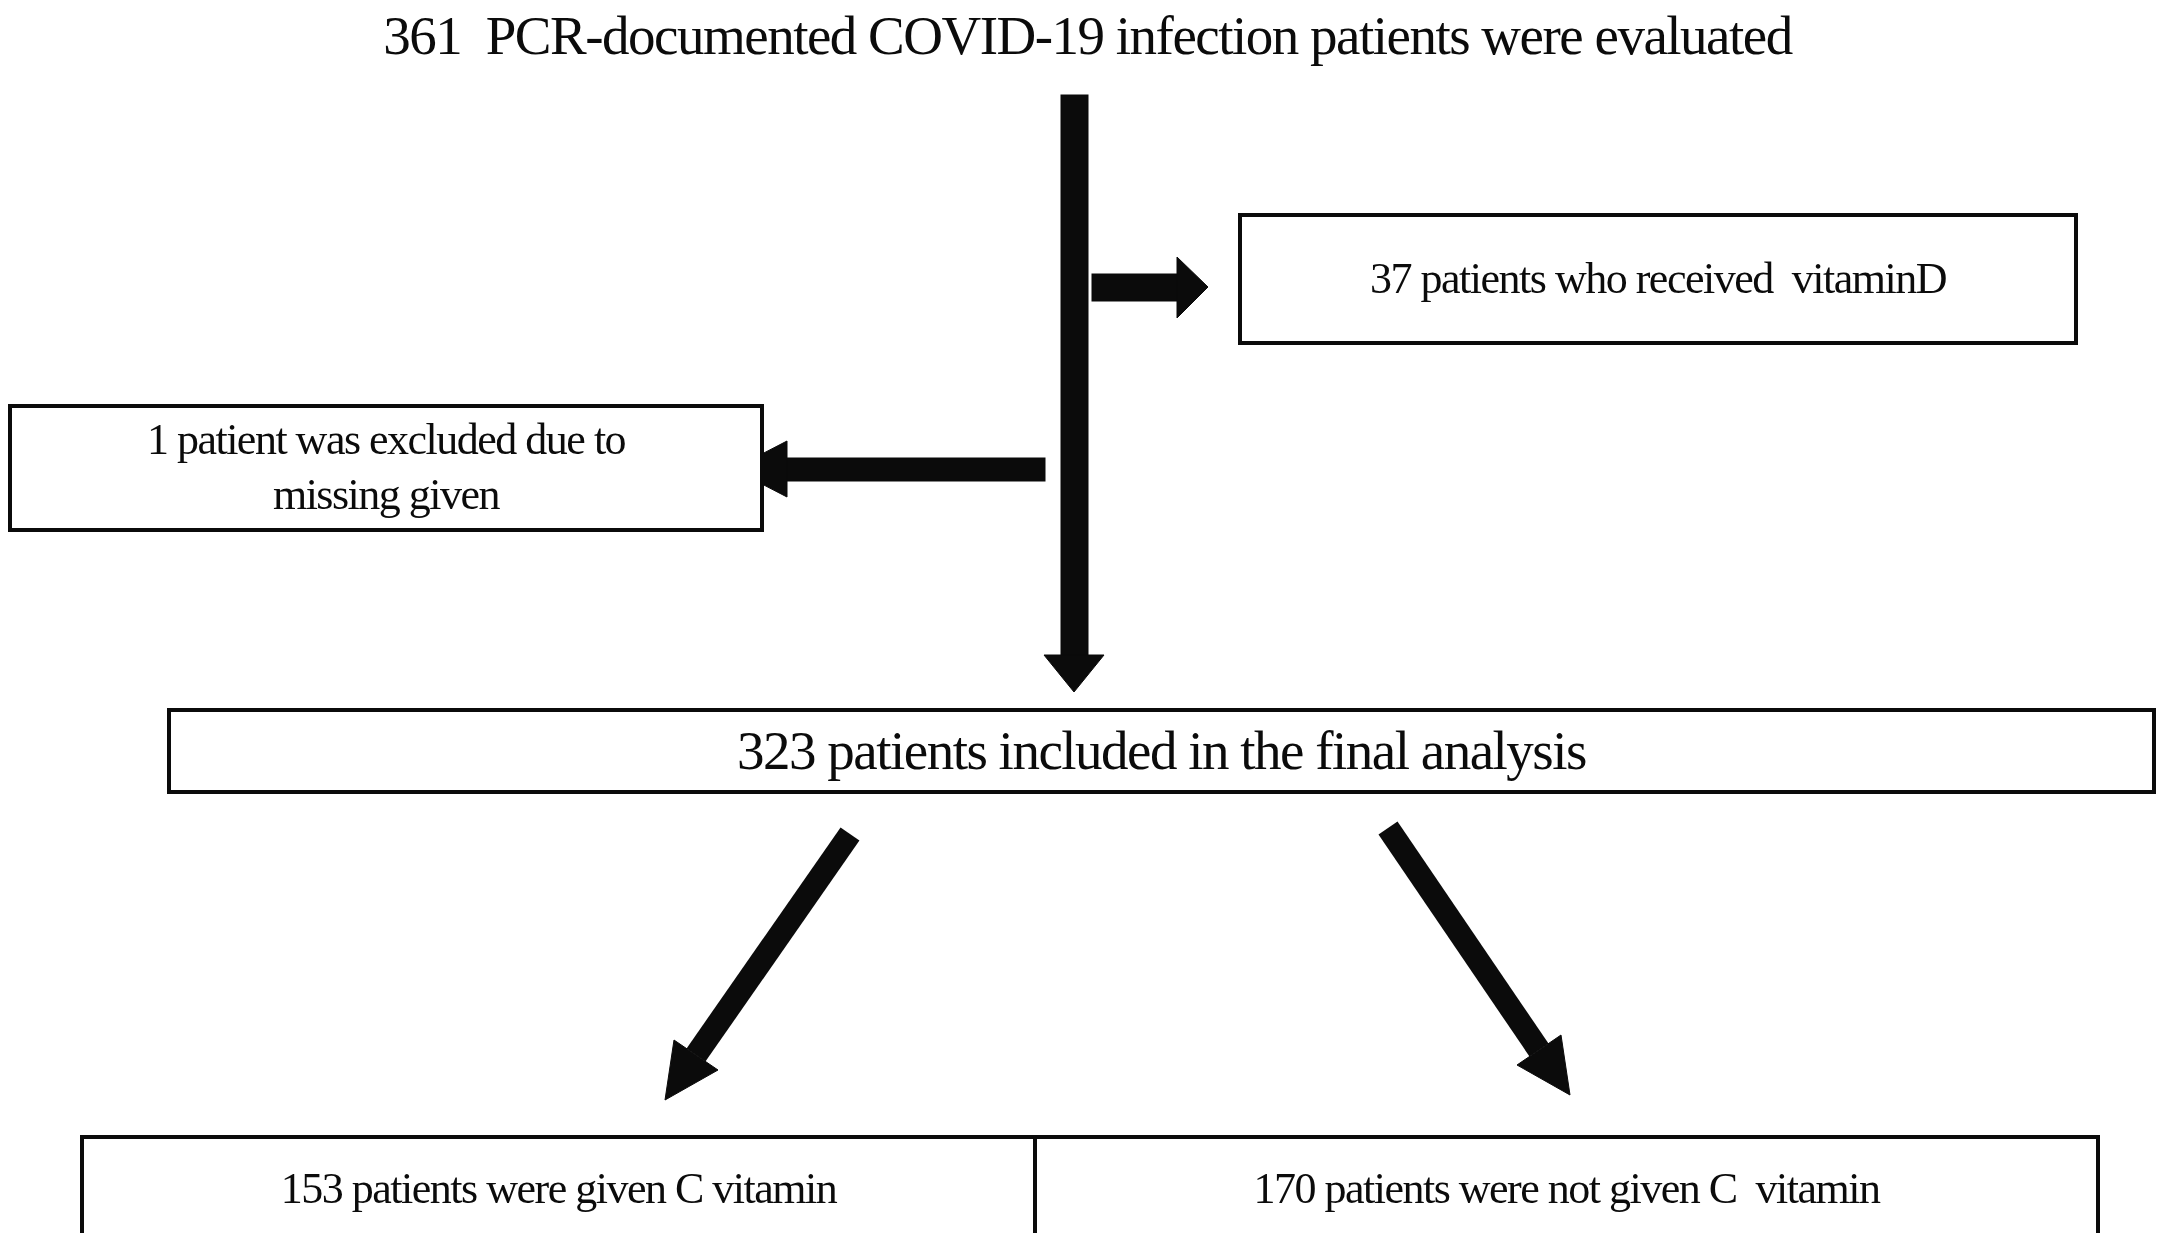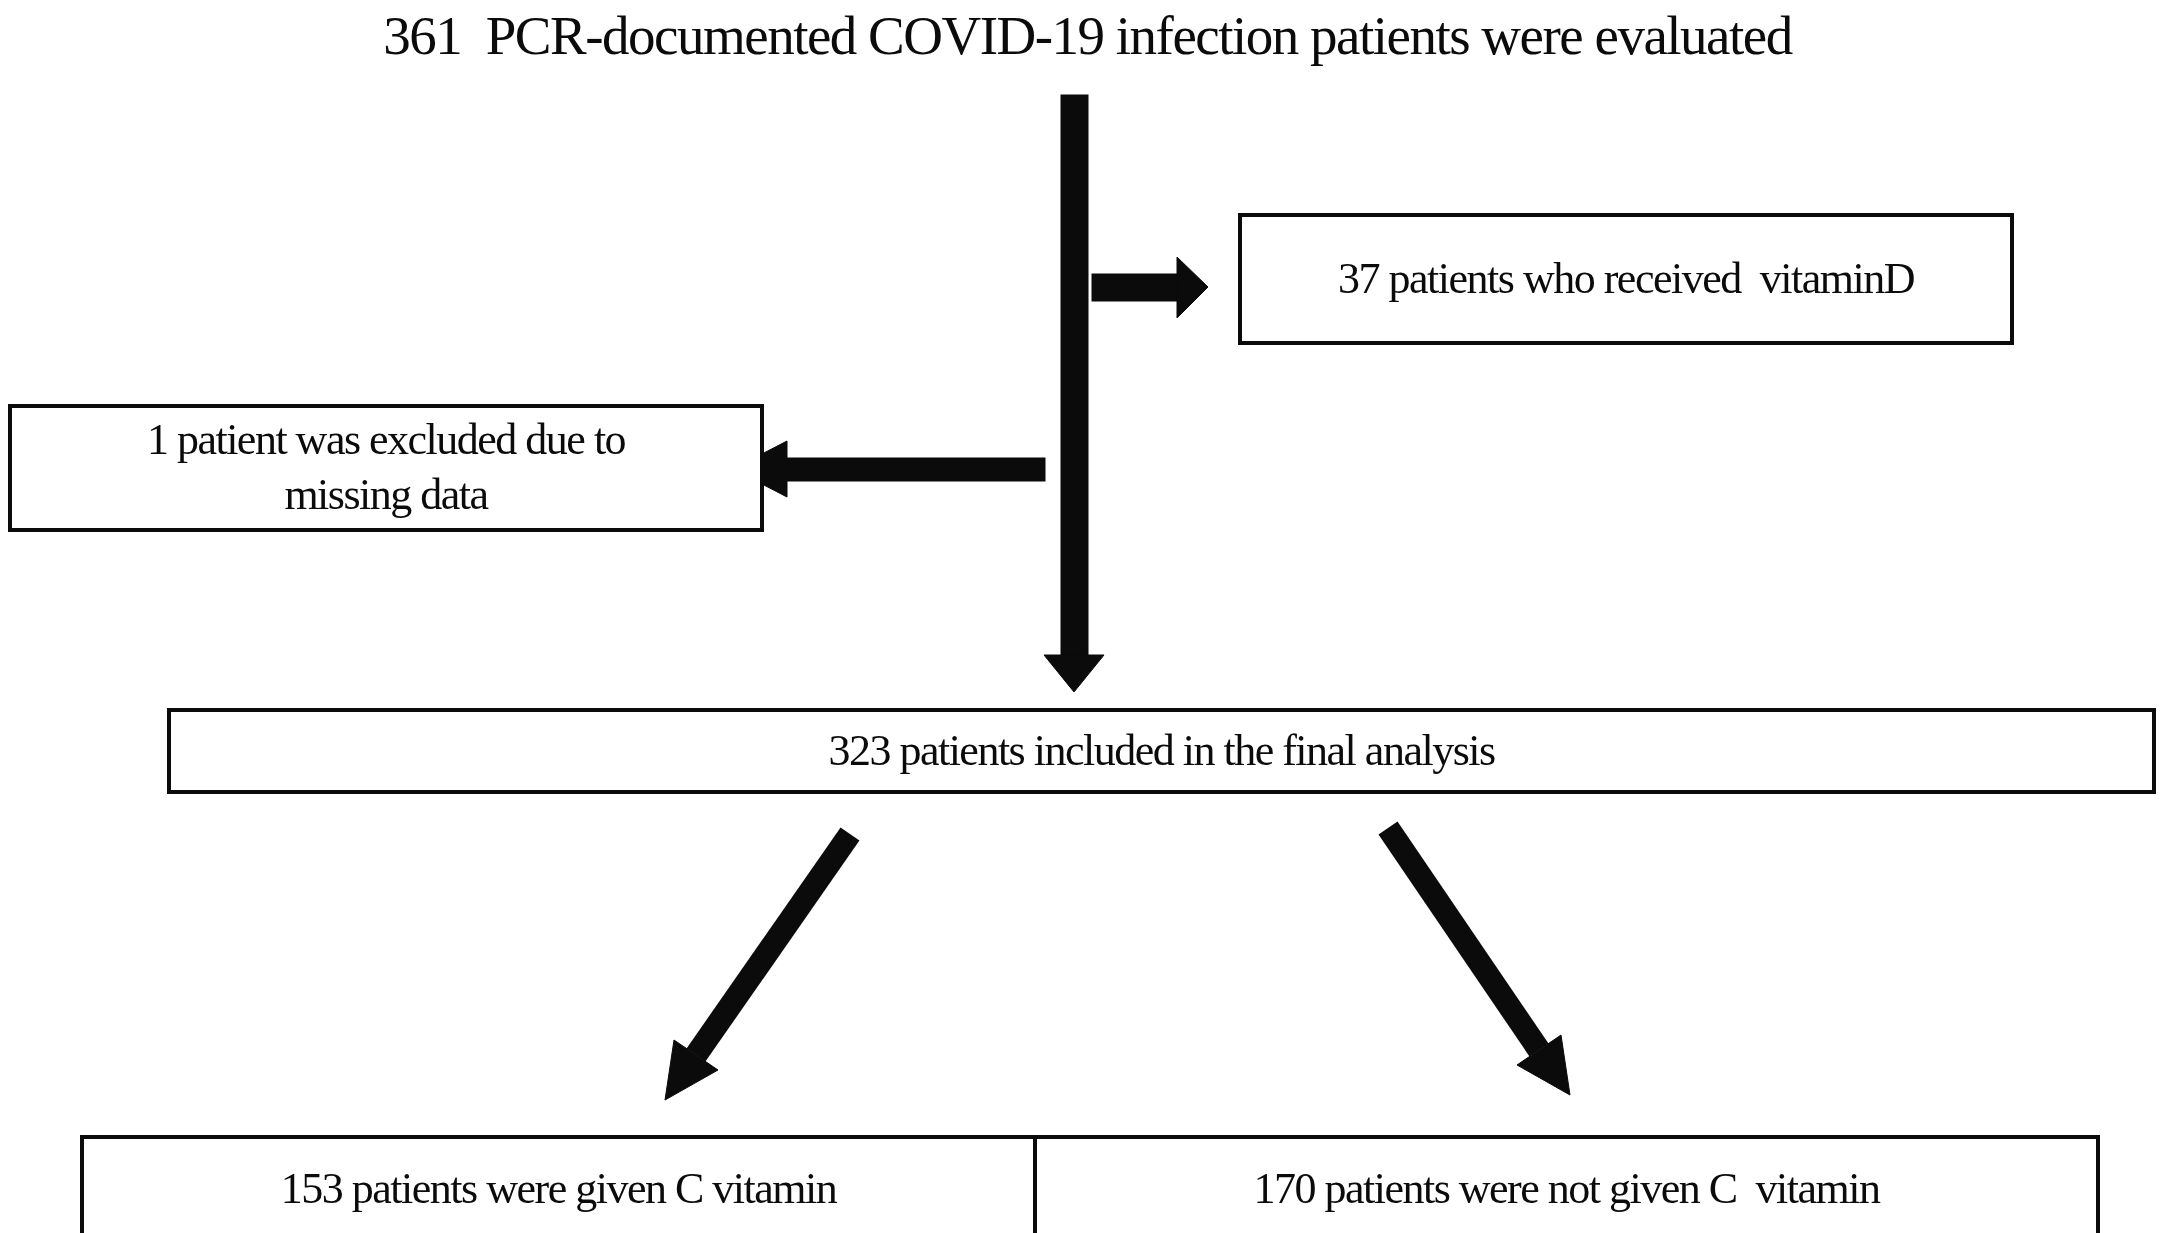"37 patients who received vitaminD" .box-vitd { width: 776px -> 840px }
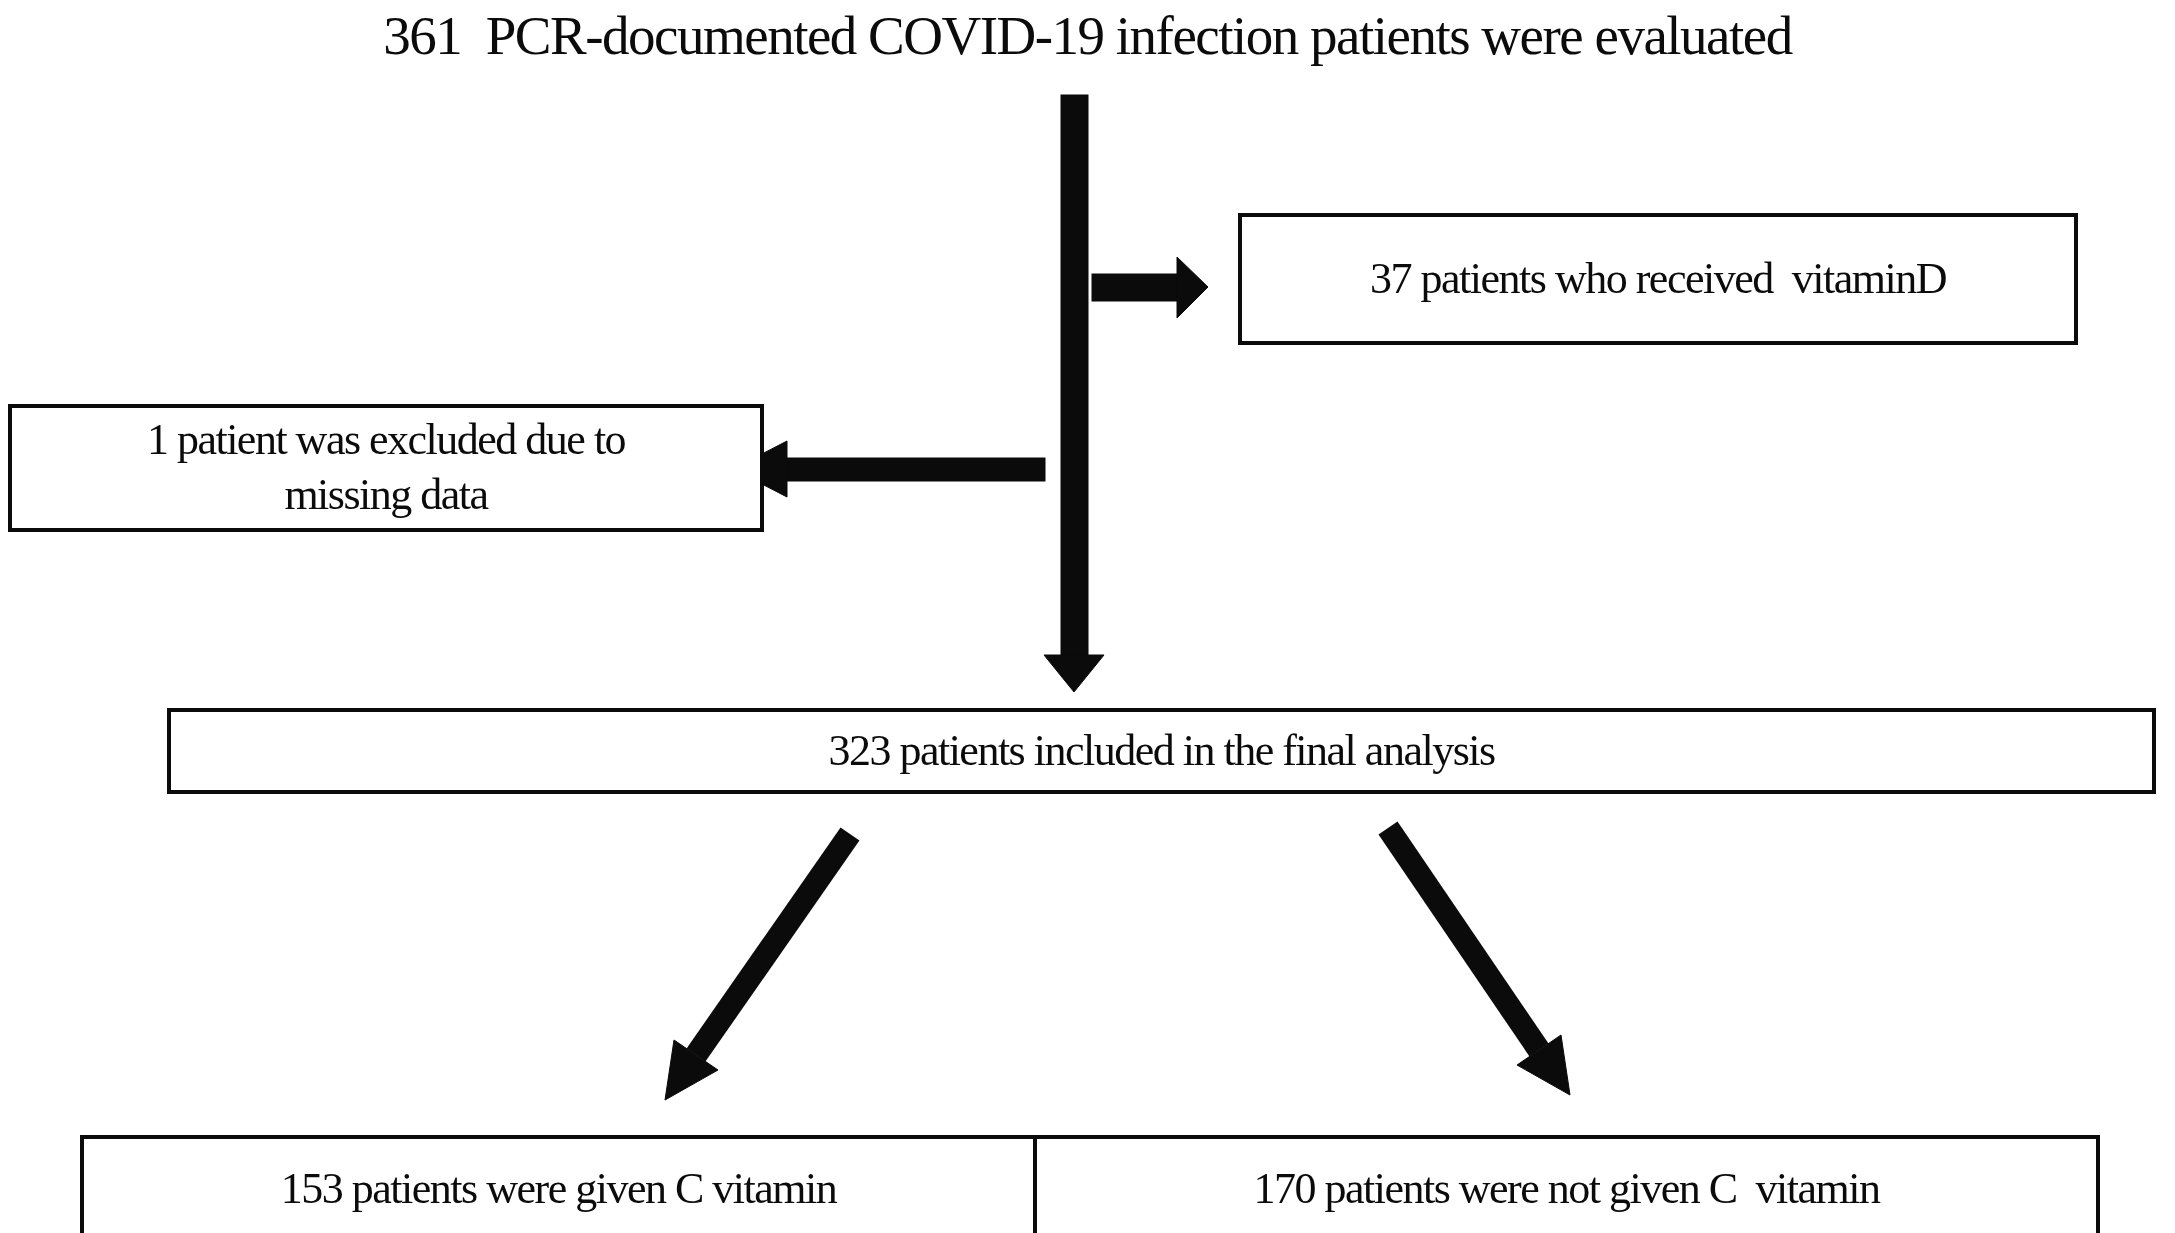"missing data" div.line { text: data -> given }
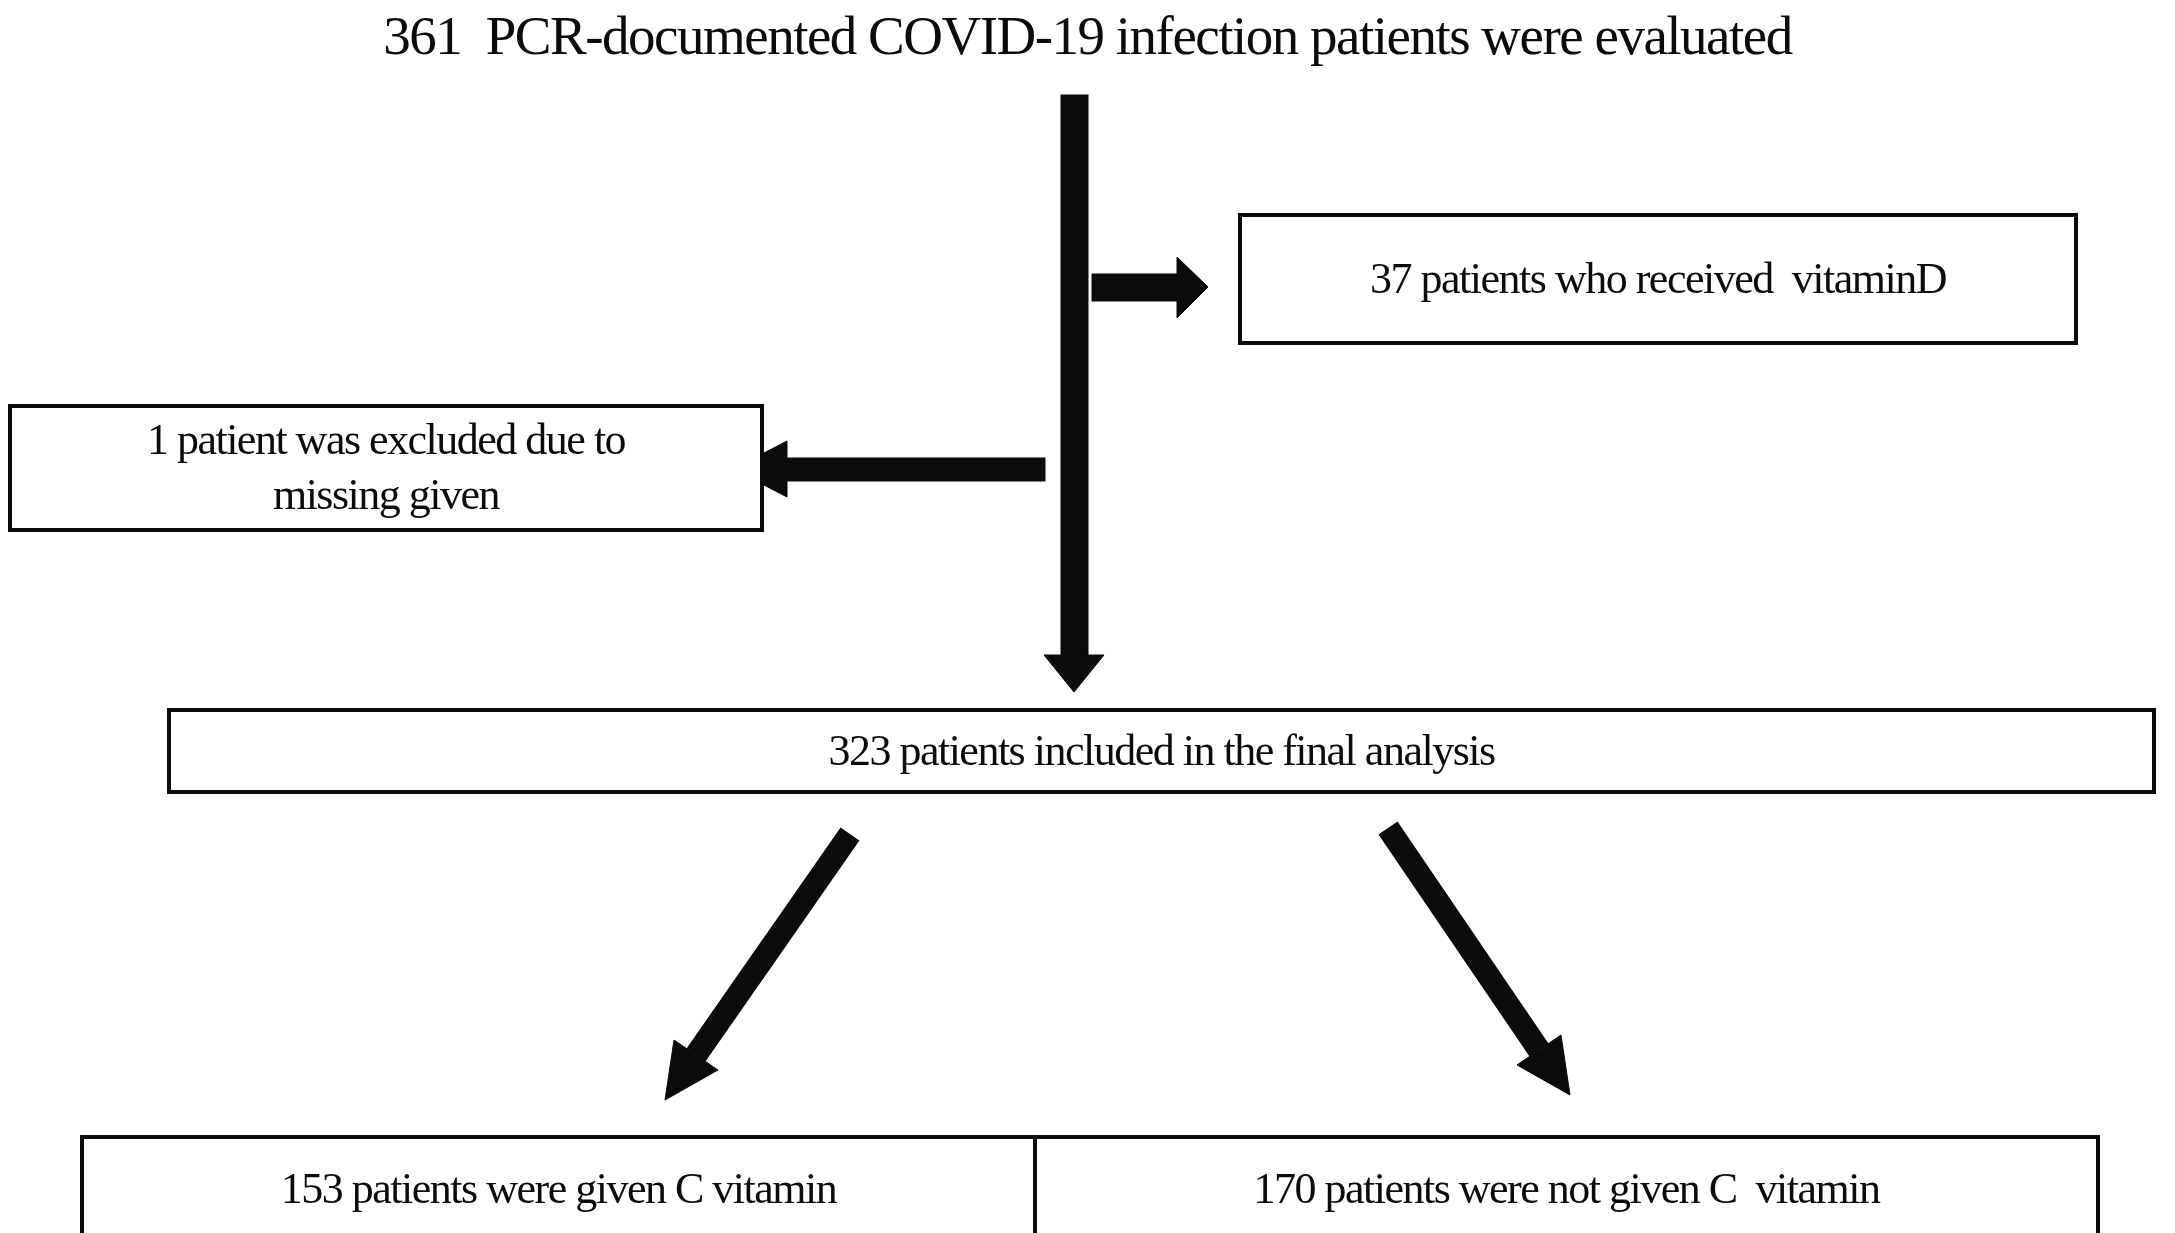"323 patients included in the" .box-final .line { font-size: 44px -> 55px }
